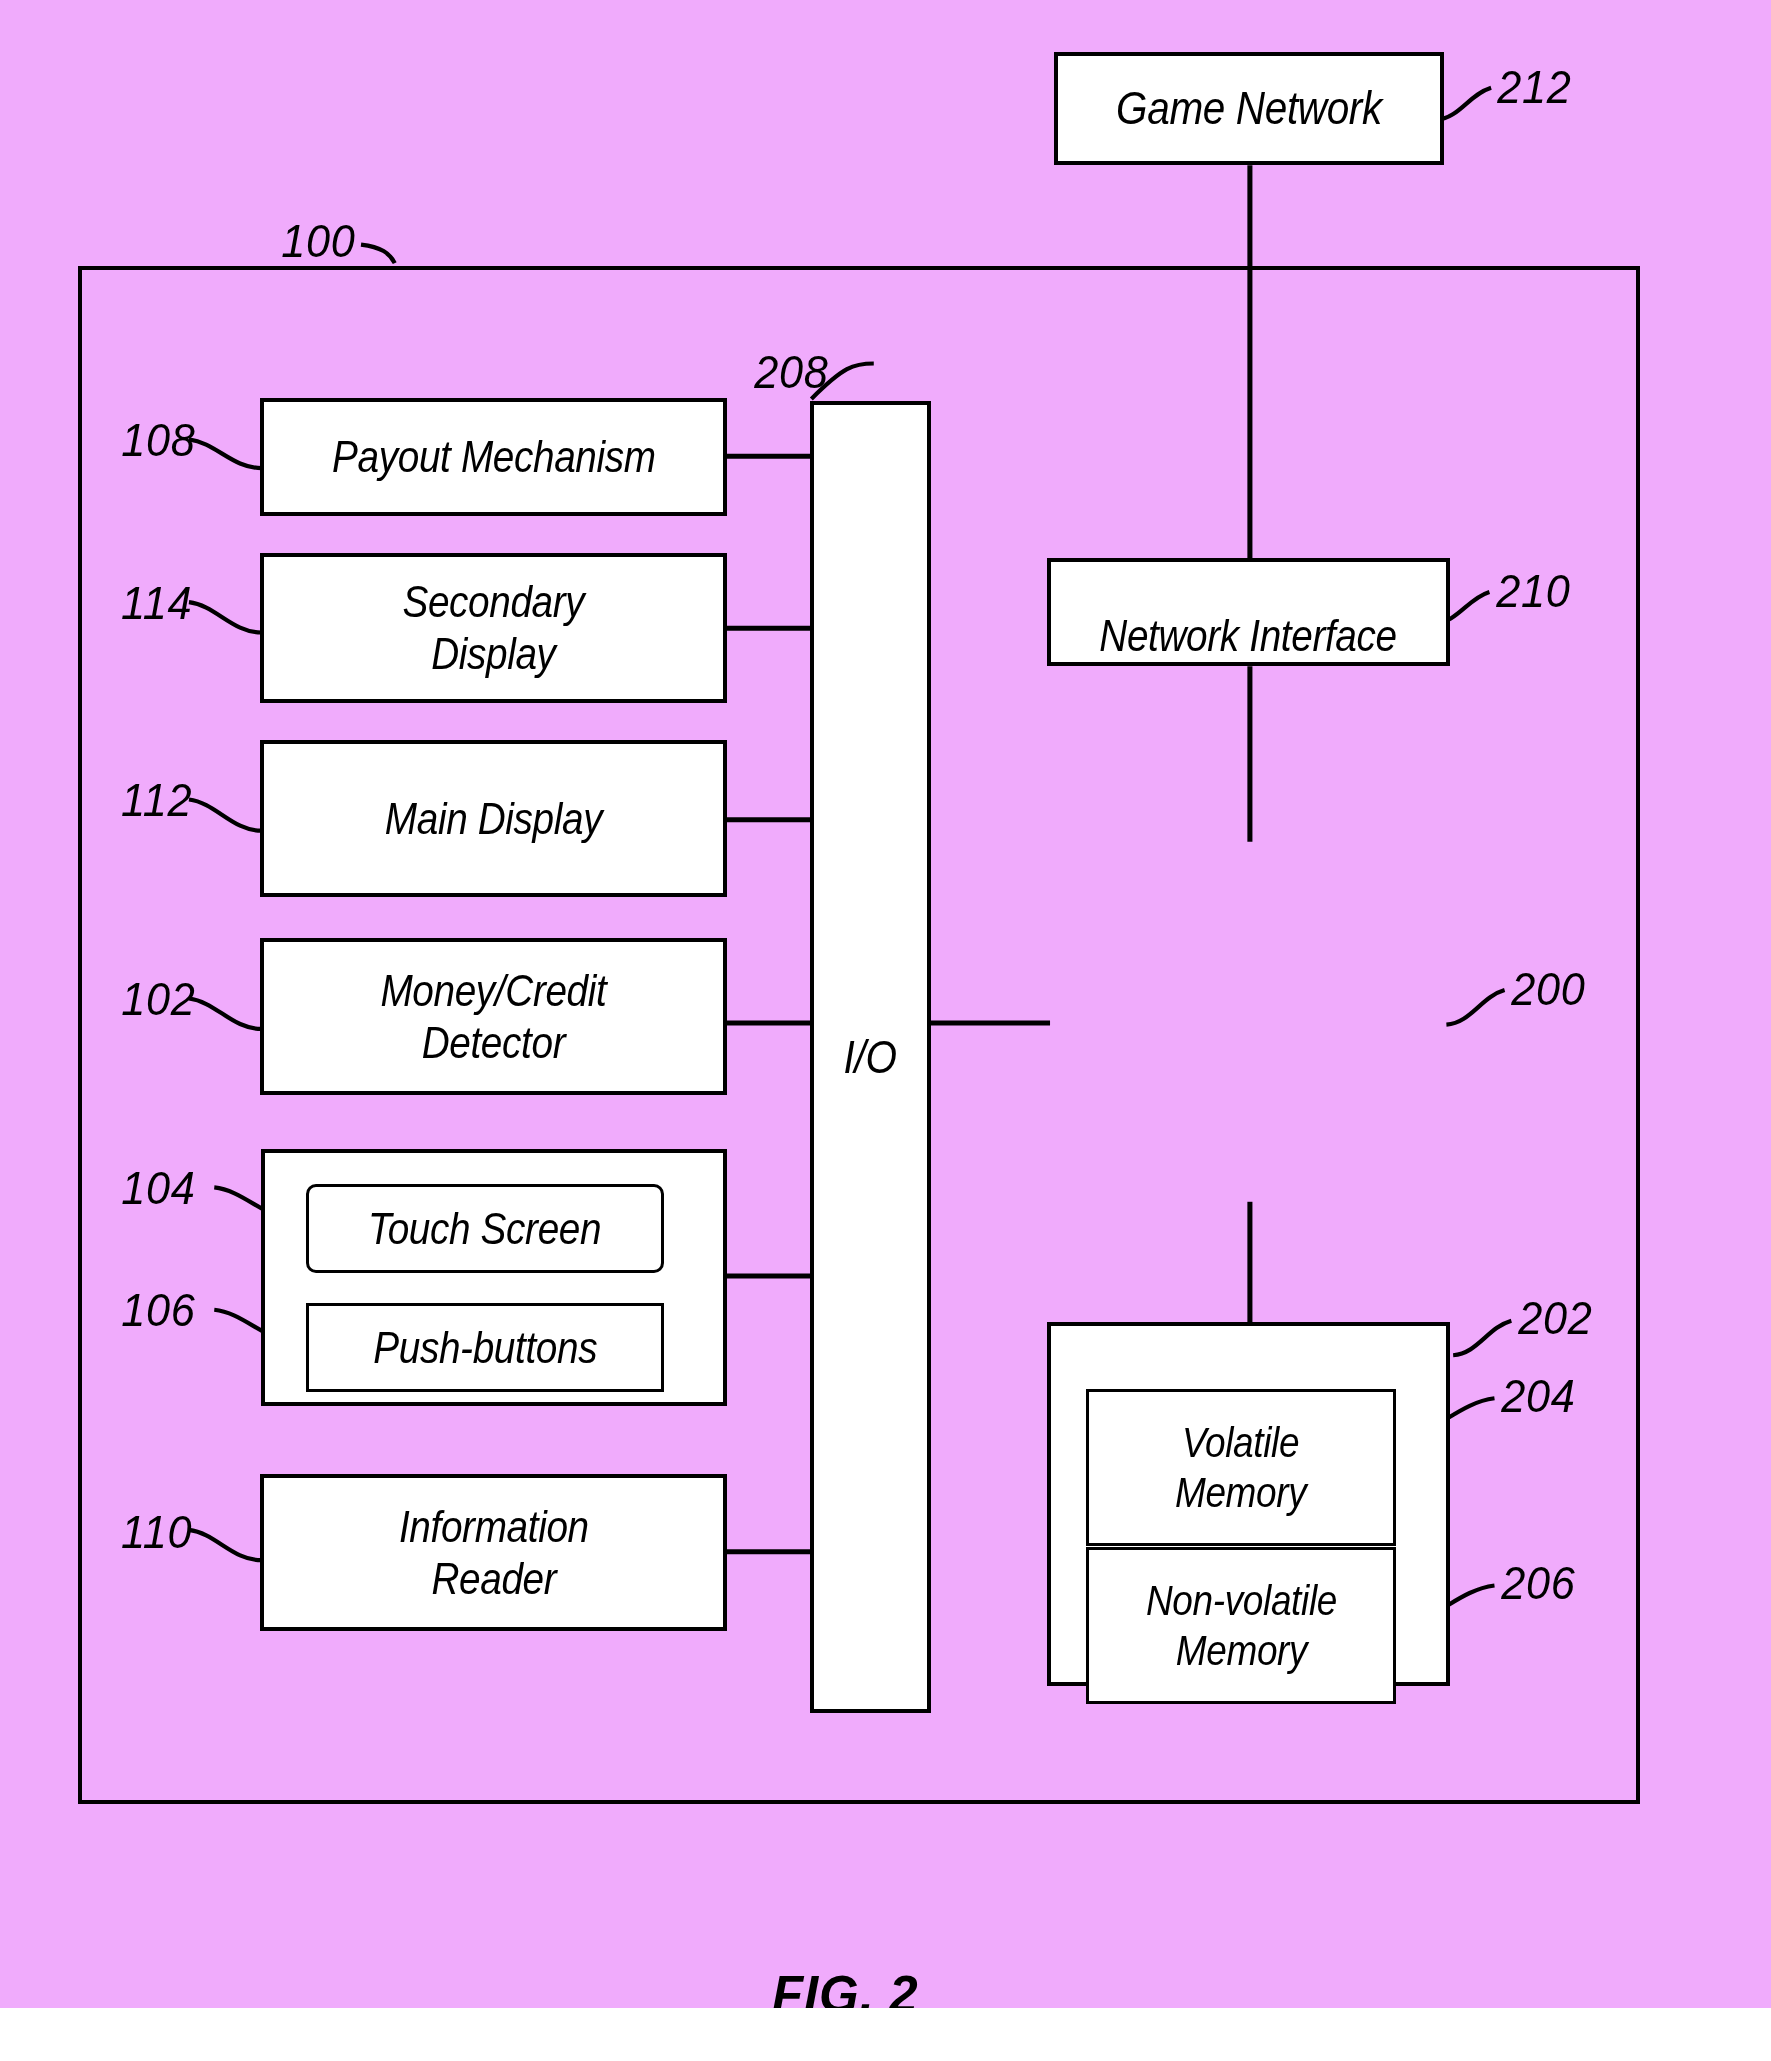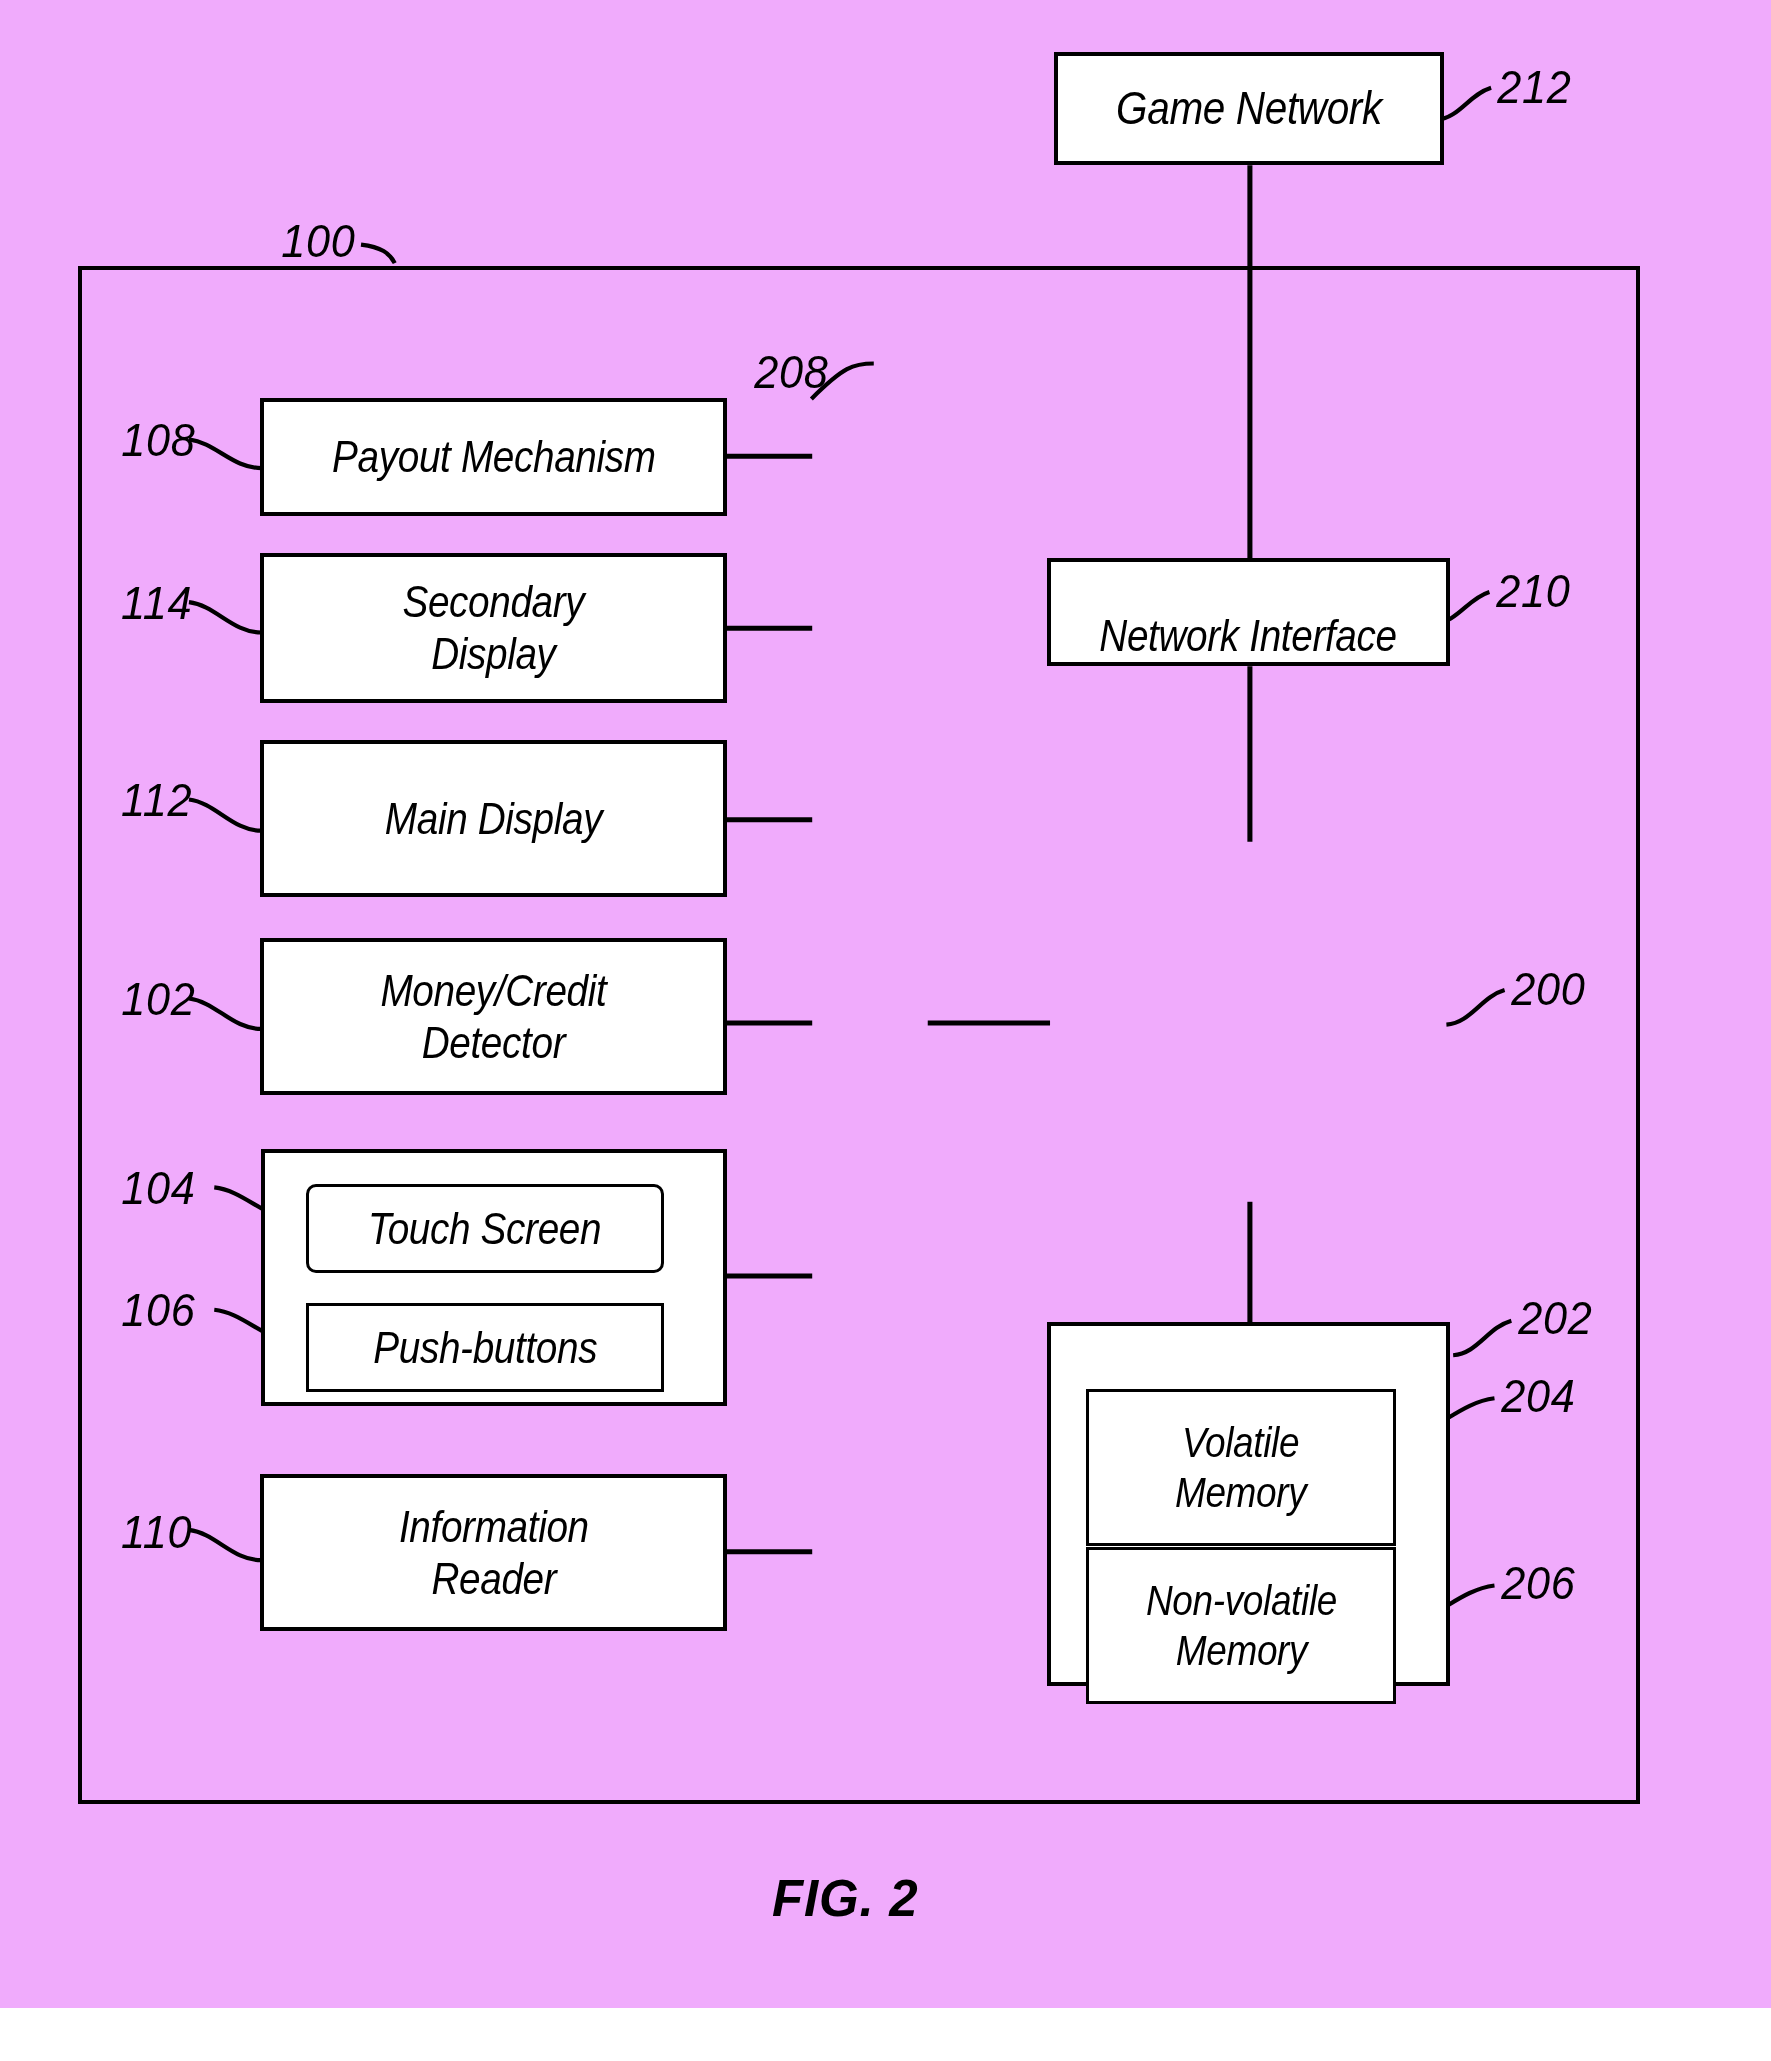"I/O" div.node-box { html: none -> <div> <span>I/O</span> </div> }
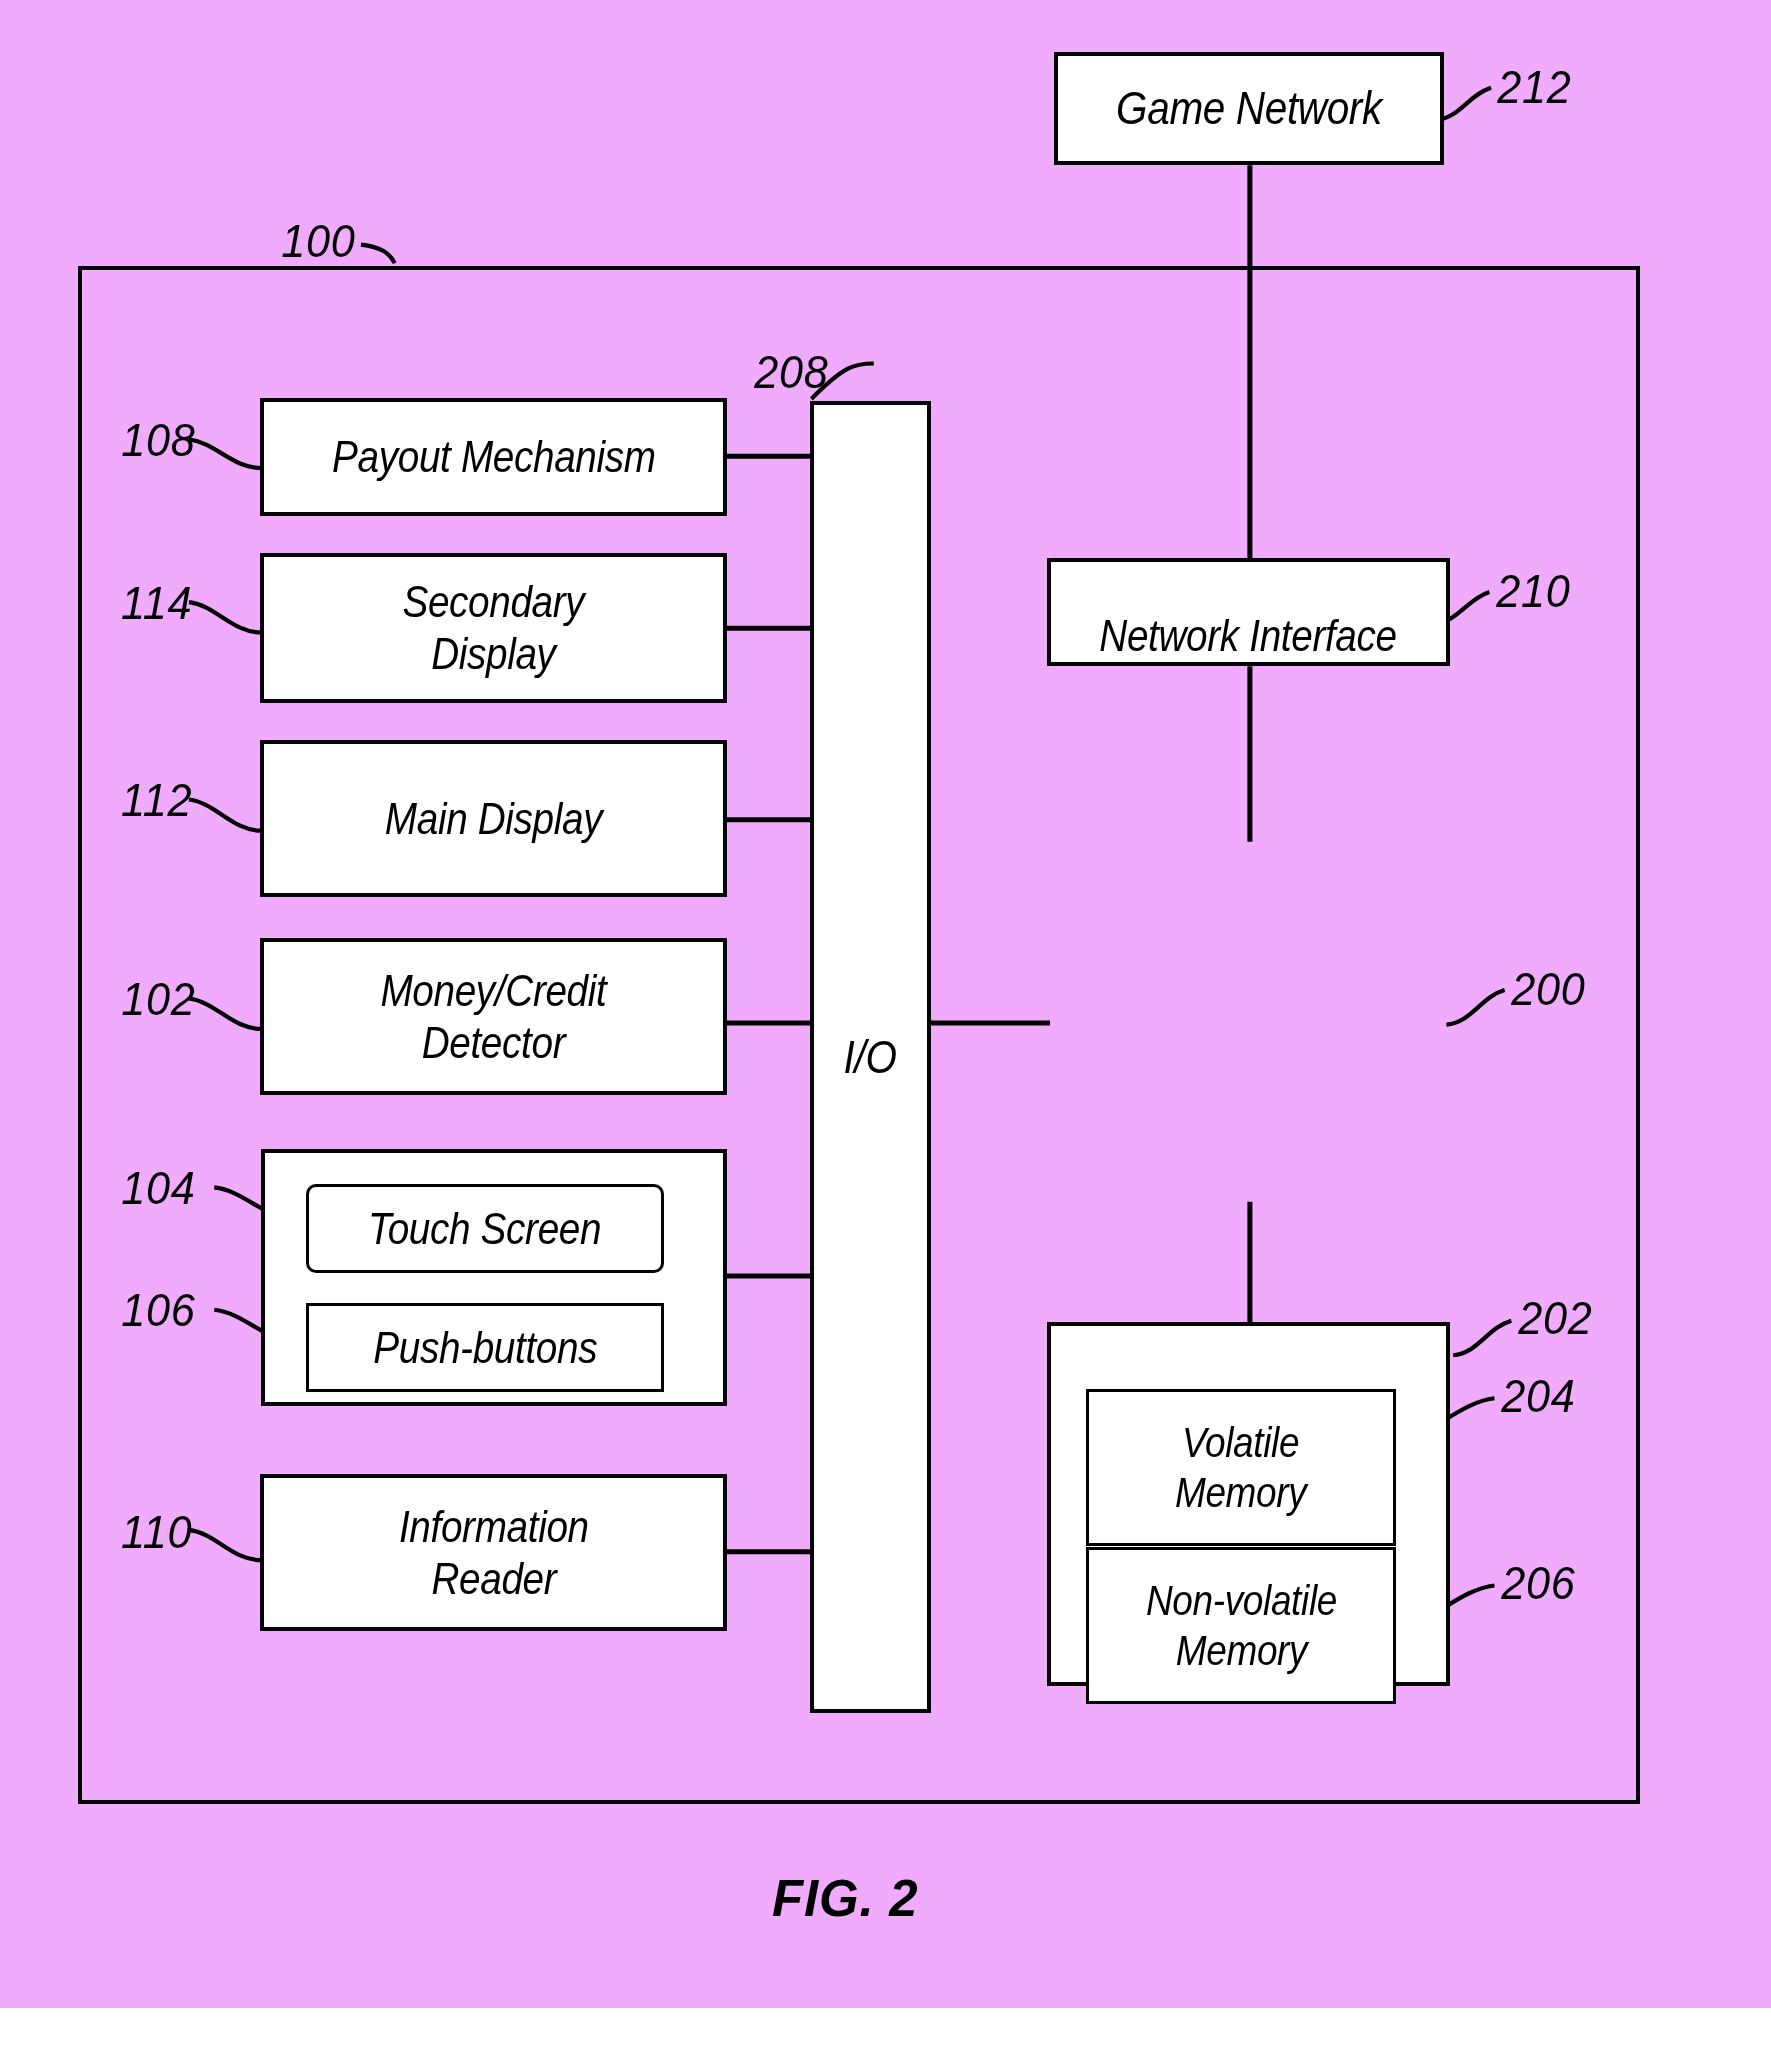"FIG. 2" div.fig-caption { top: 1869px -> 1965px }
